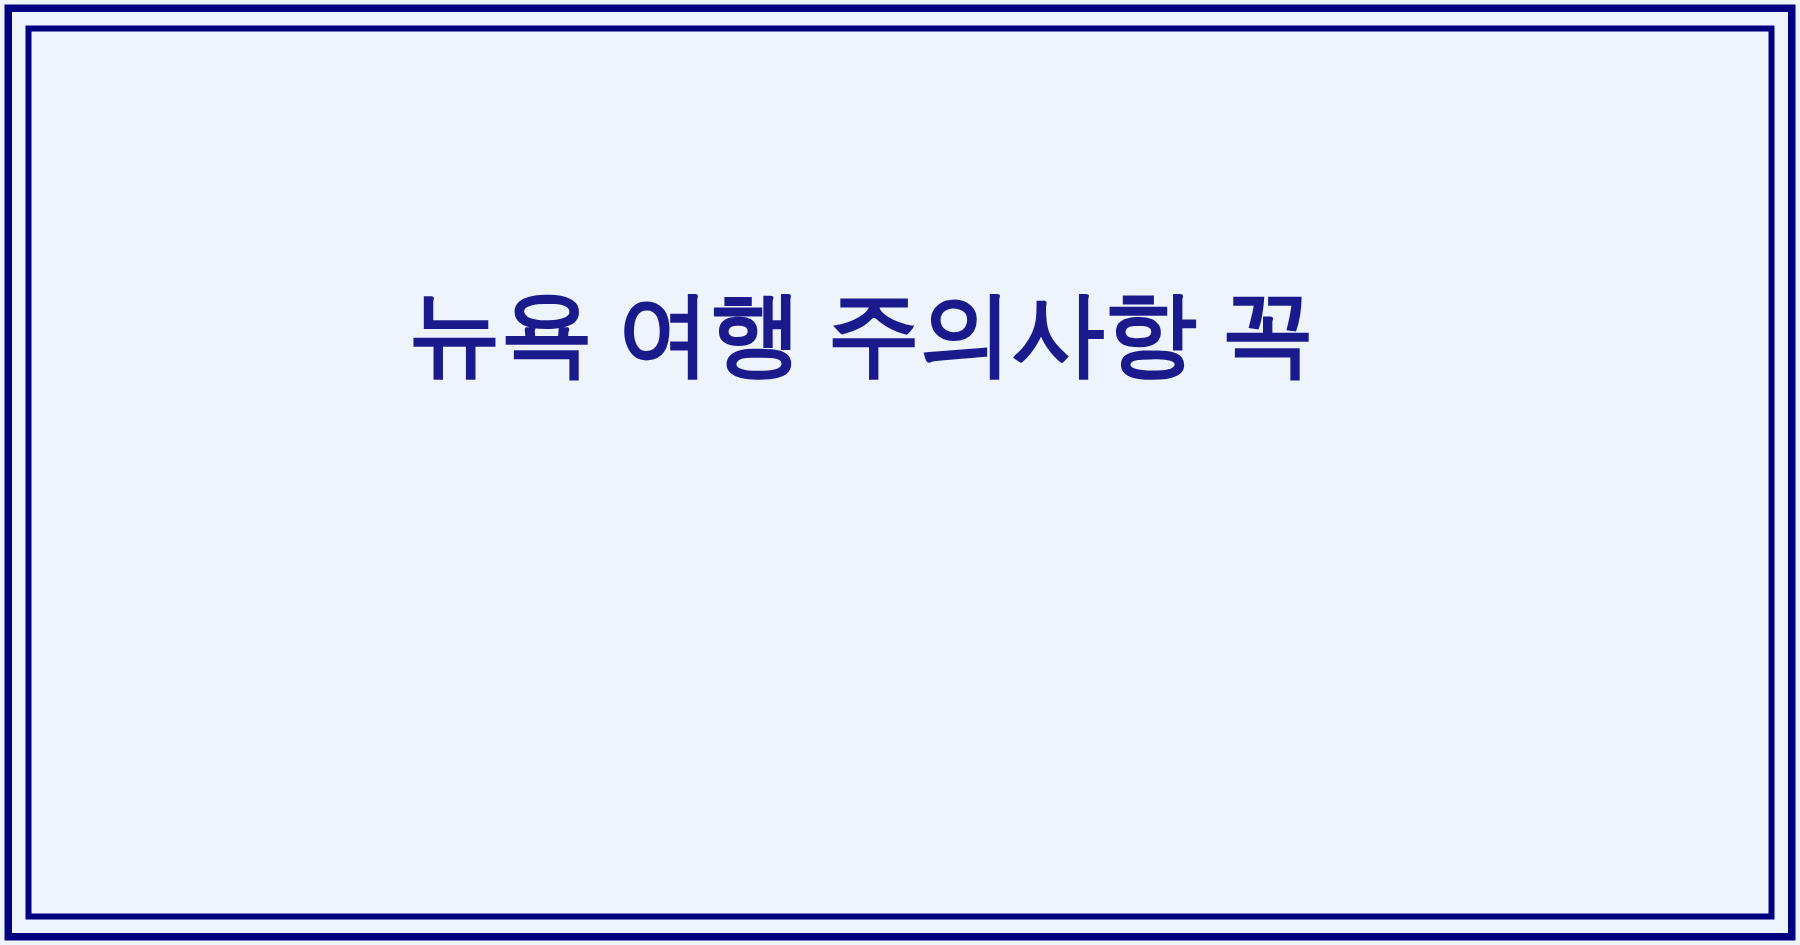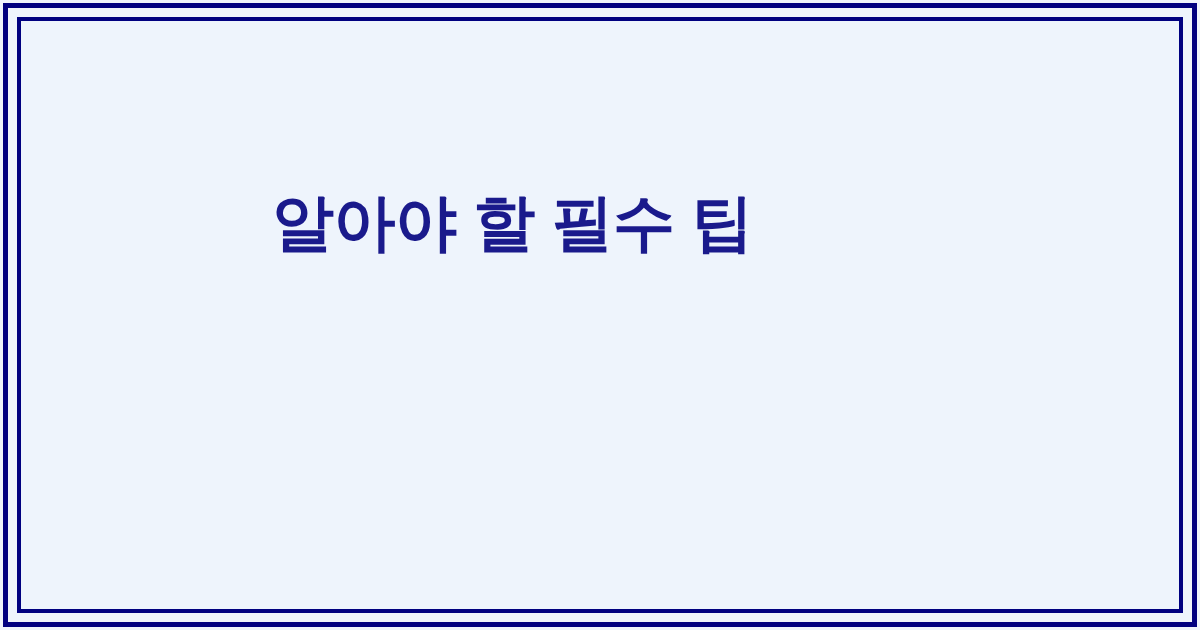"뉴욕 여행 주의사항 꼭" span.title-line { html: none -> <span>뉴욕 여행 주의사항 꼭</span> }
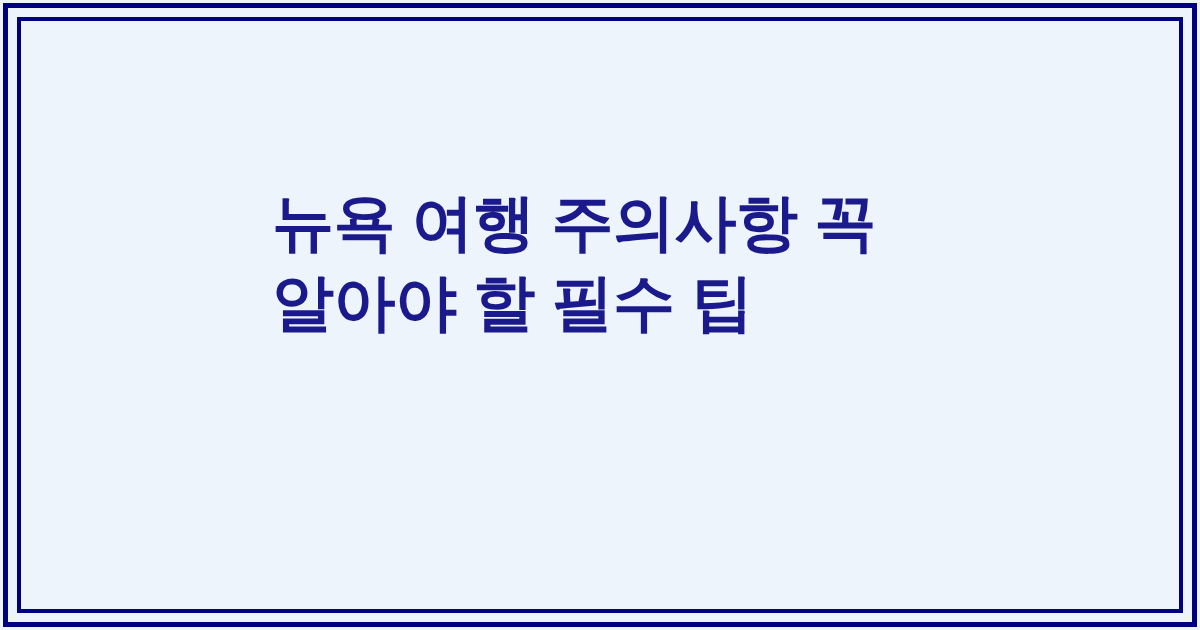"알아야 할 필수 팁" span.title-line { html: <span>알아야 할 필수 팁</span> -> none }
